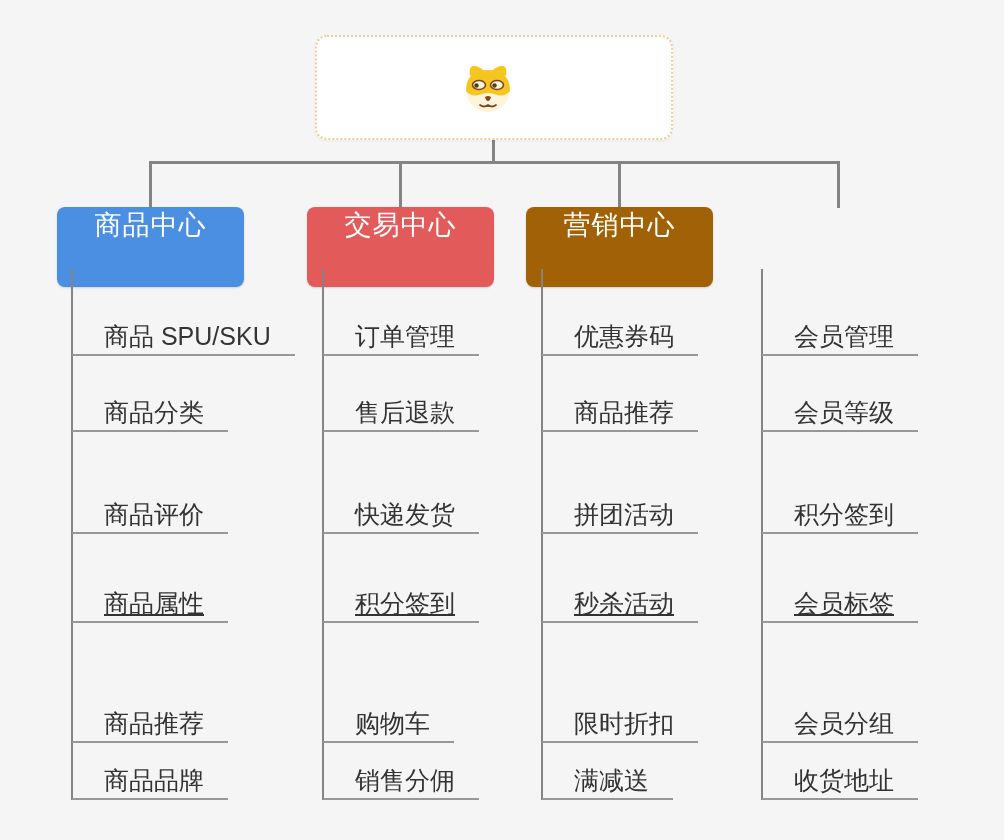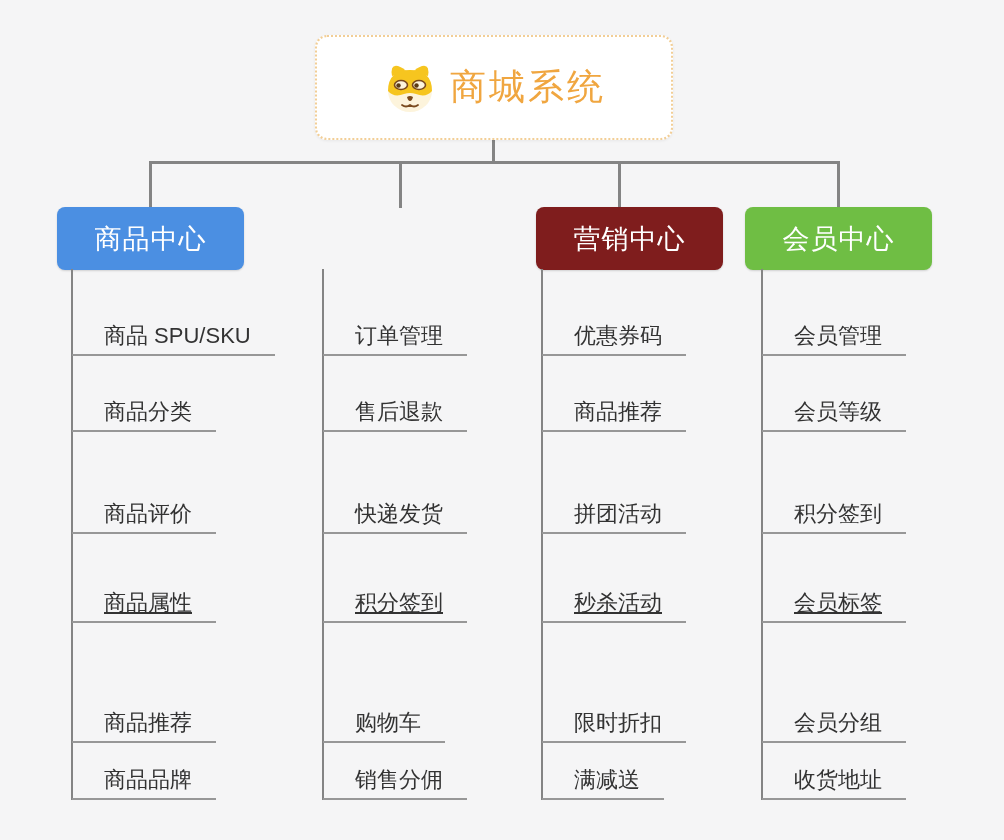"商城系统" span.root-title { html: <span>商城系统</span> -> none }
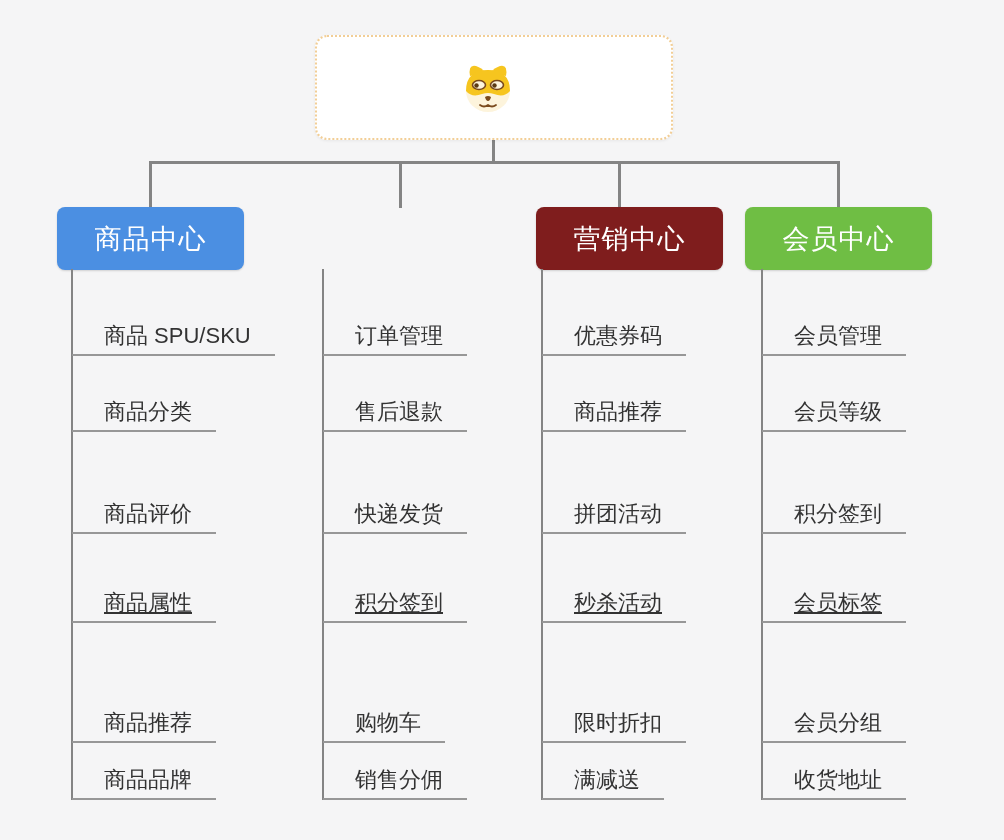"商品中心" .branch-header { align-items: center -> none; height: 63px -> 80px }
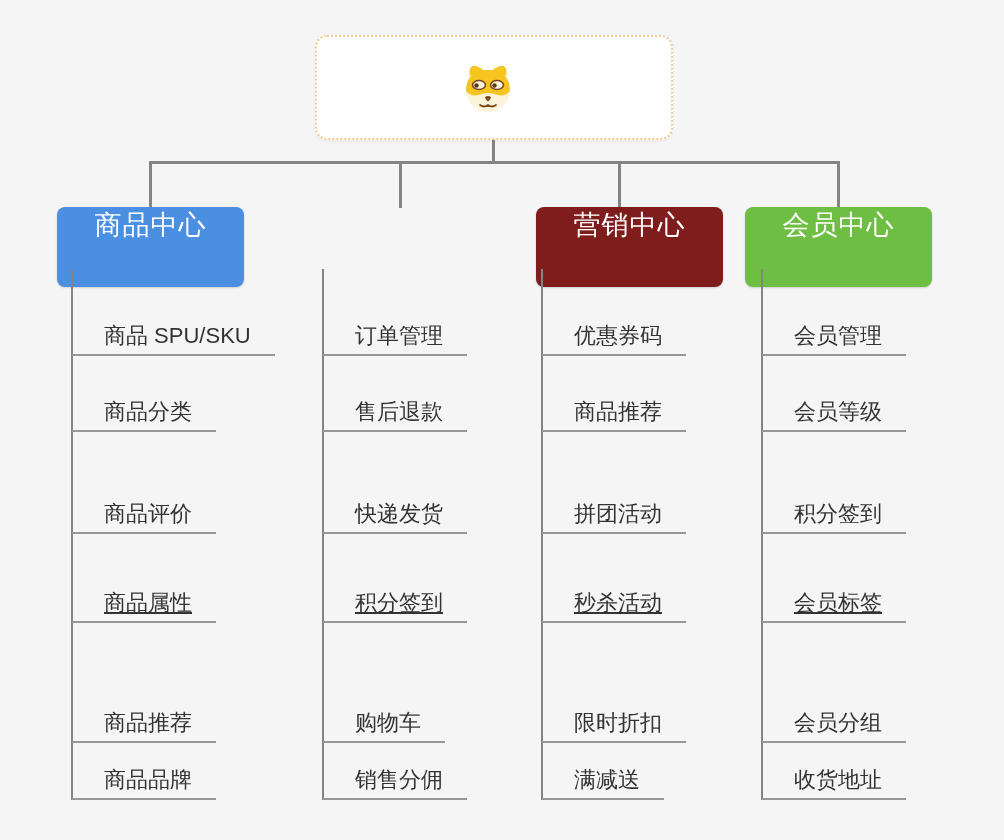"交易中心" div.branch-header { html: none -> <div> <span>交易中心</span> </div> }
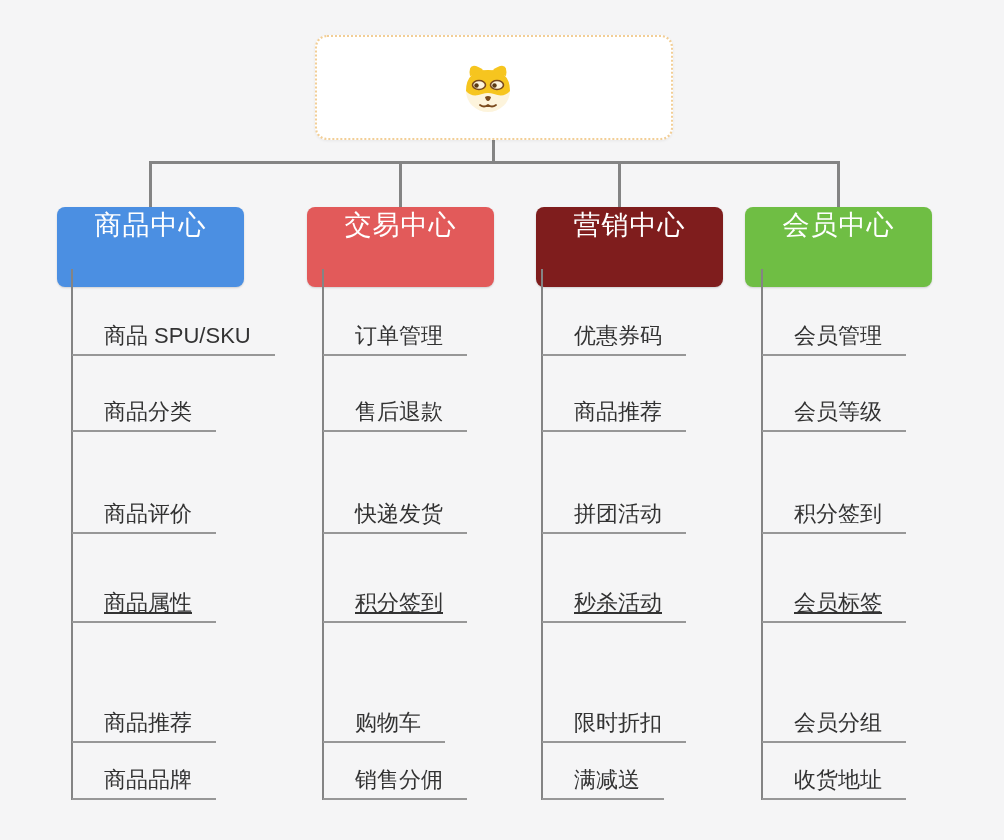"营销中心" div.branch-header { background-color: #7f1d1d -> #a16207; margin-left: 10px -> none }
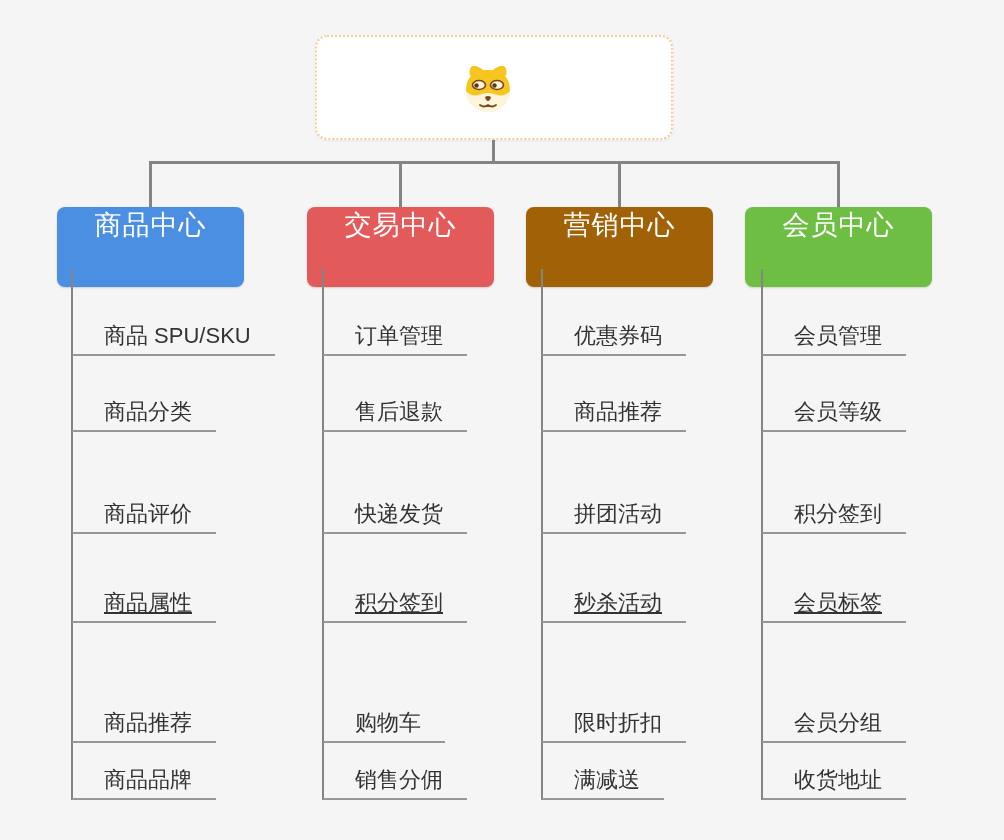"会员中心" div.branch-header { html: <div> <span>会员中心</span> </div> -> none }
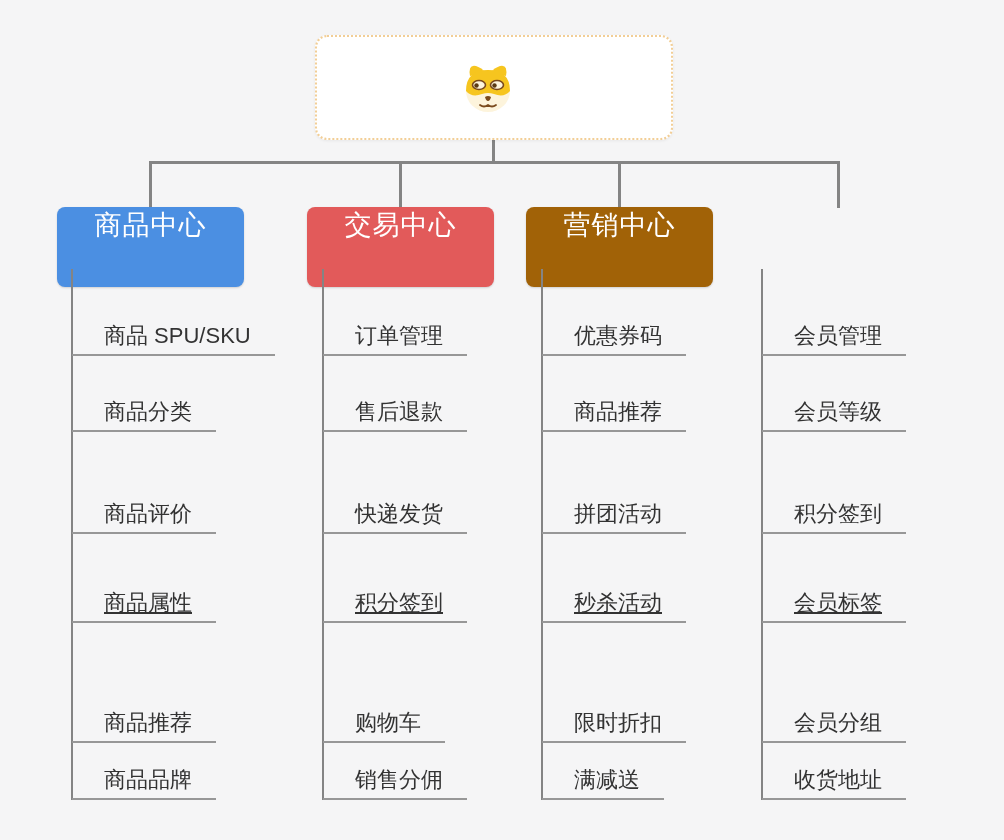"商品 SPU/SKU" .leaf-node { font-size: 22px -> 25px }
